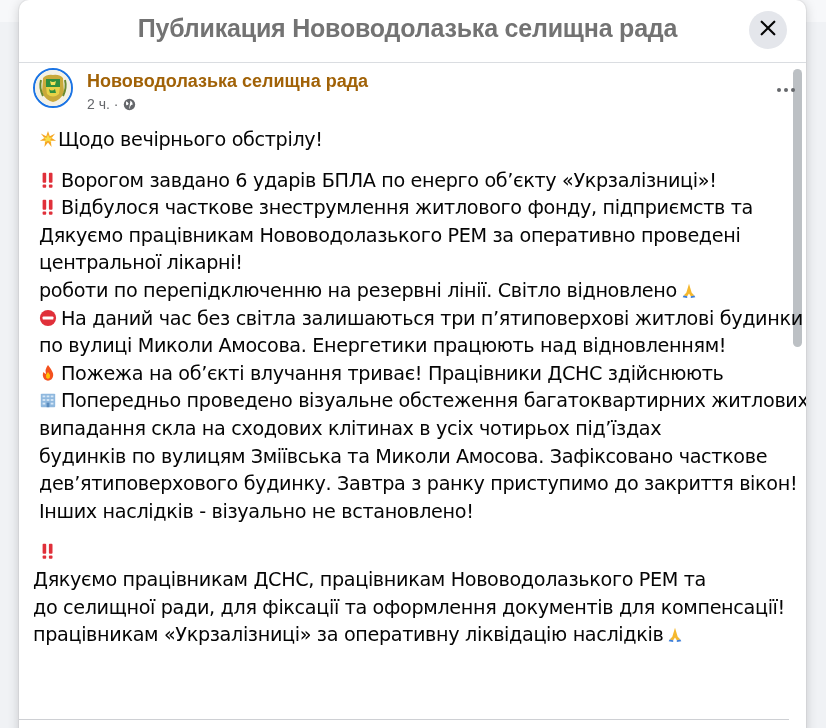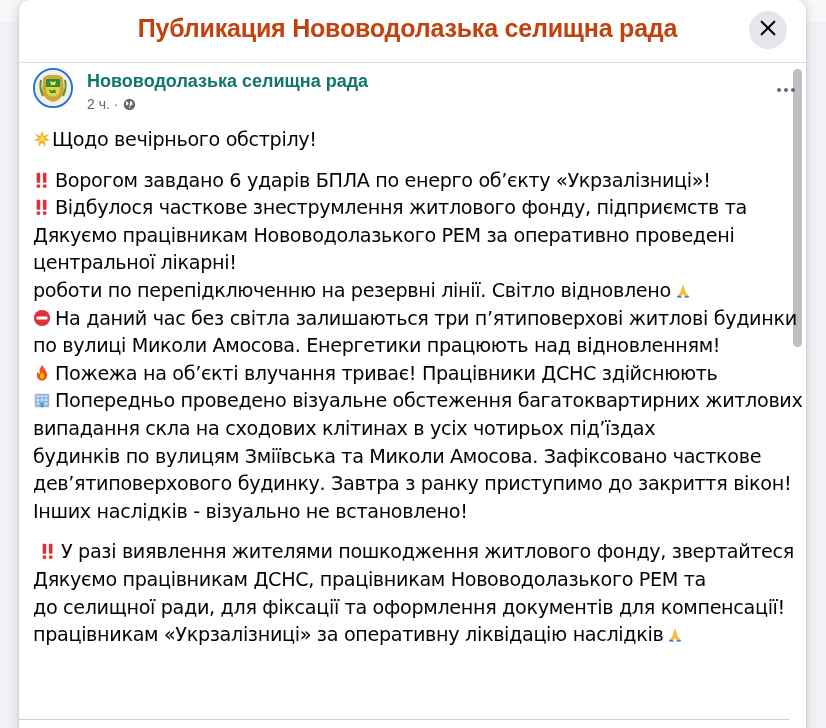"Публикация Нововодолазька селищна рада" .modal-title { color: #c2410c -> #737373 }
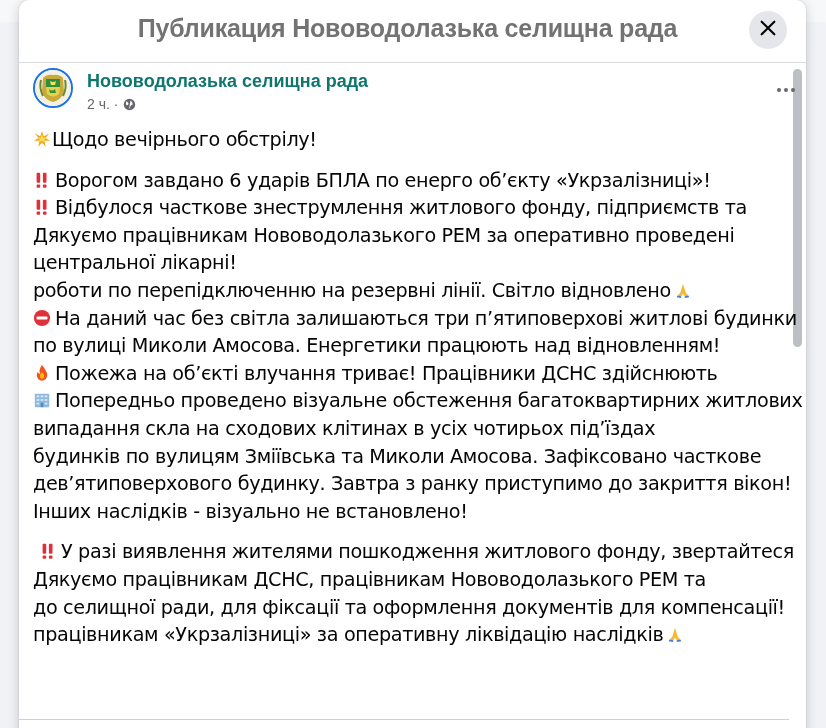"Нововодолазька селищна рада" .page-name { color: #0f766e -> #a16207 }
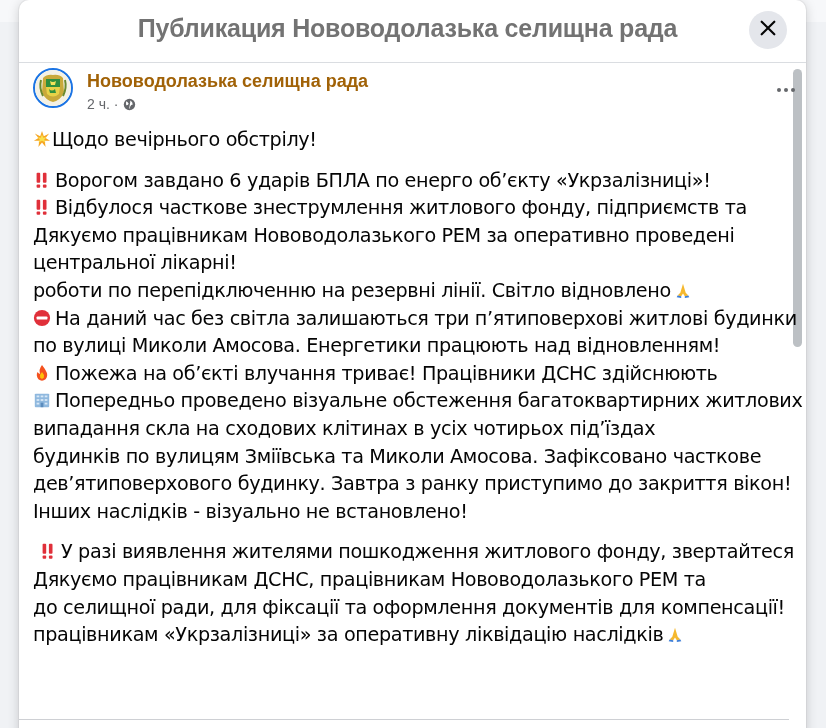"Щодо вечірнього обстрілу!" .para.gap-after { margin-left: none -> 6px }
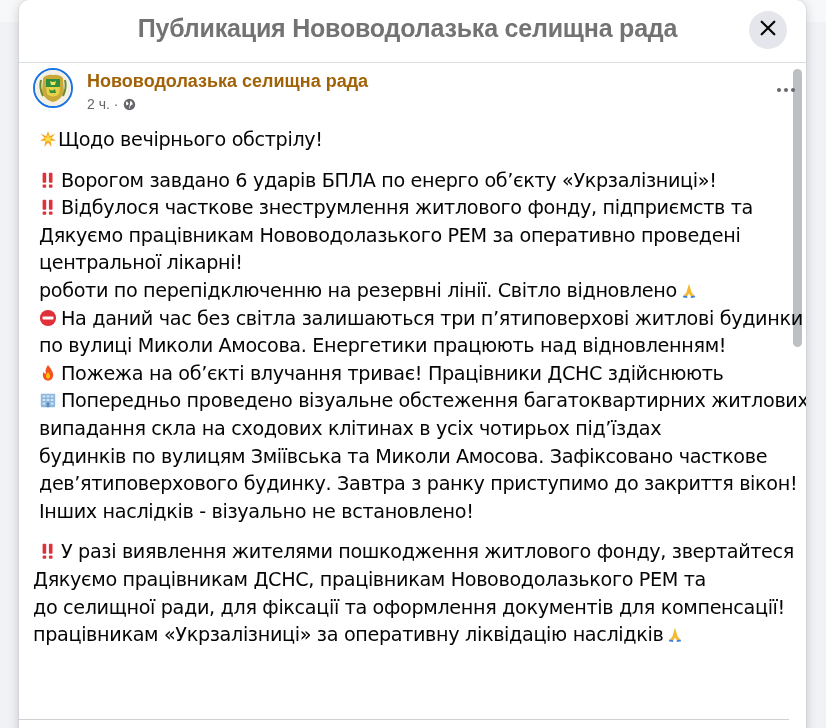"У разі виявлення жителями пошкодження" span { html: <span>У разі виявлення жителями пошкодження житлового фонду, звертайтеся</span> -> none }
